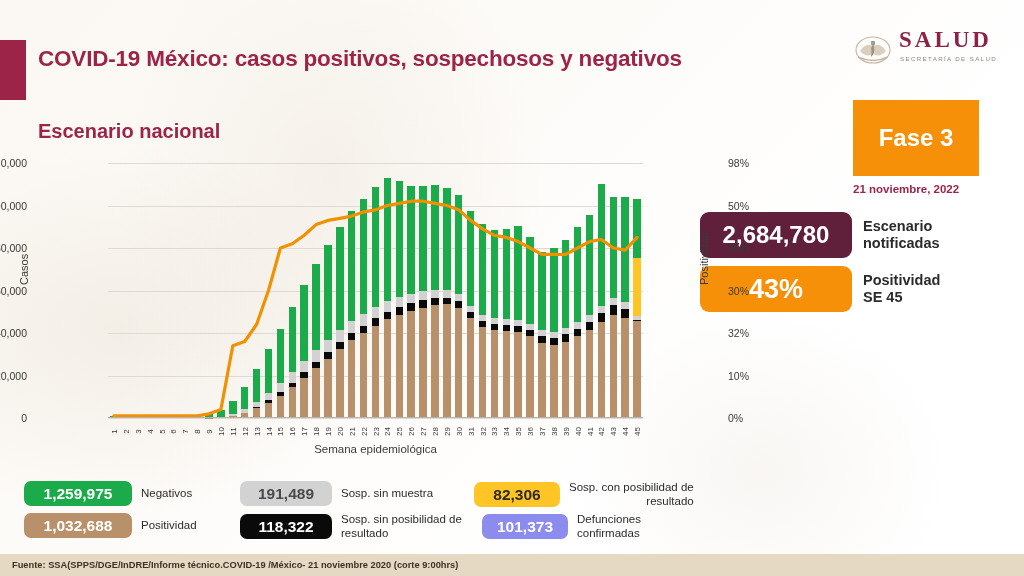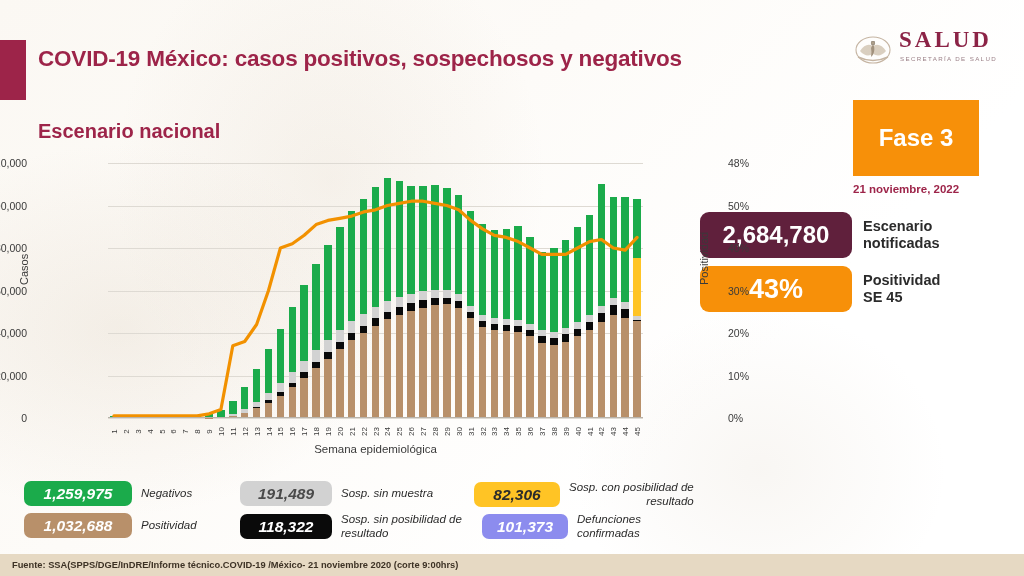"48%" div.ytick-r { text: 48% -> 98% }
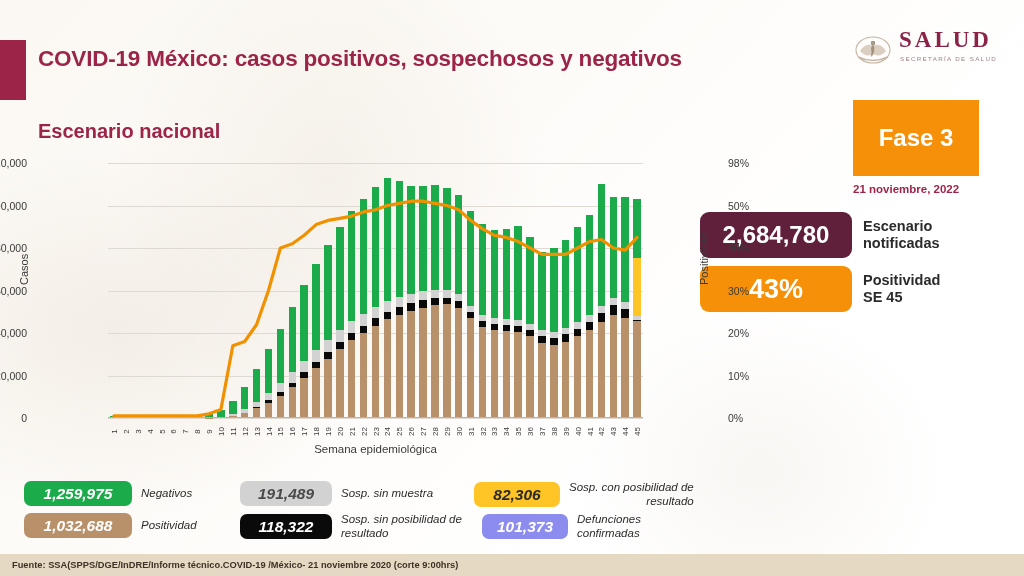"20%" div.ytick-r { text: 20% -> 32% }
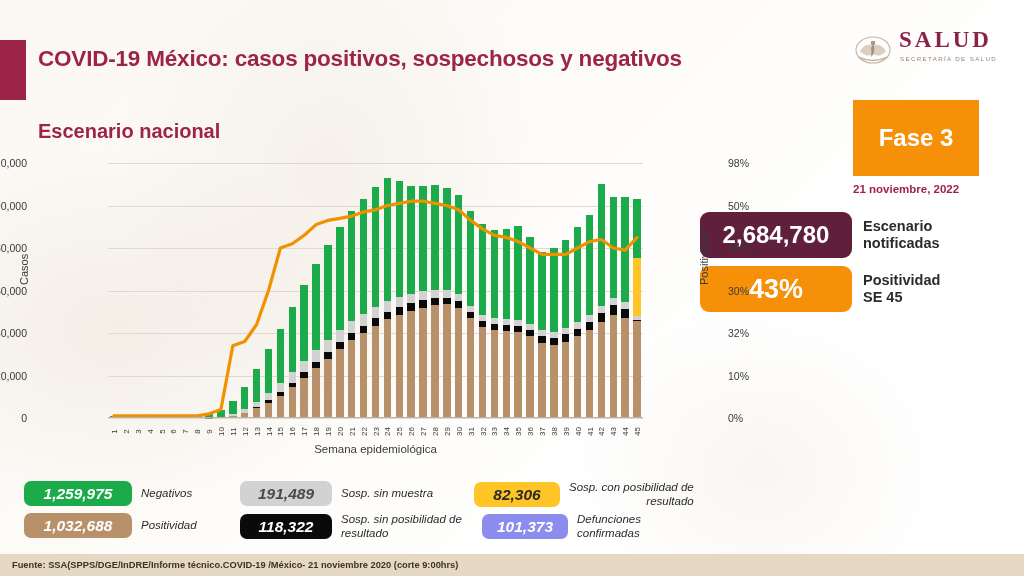"1,259,975" .lg { font-style: italic -> none }
